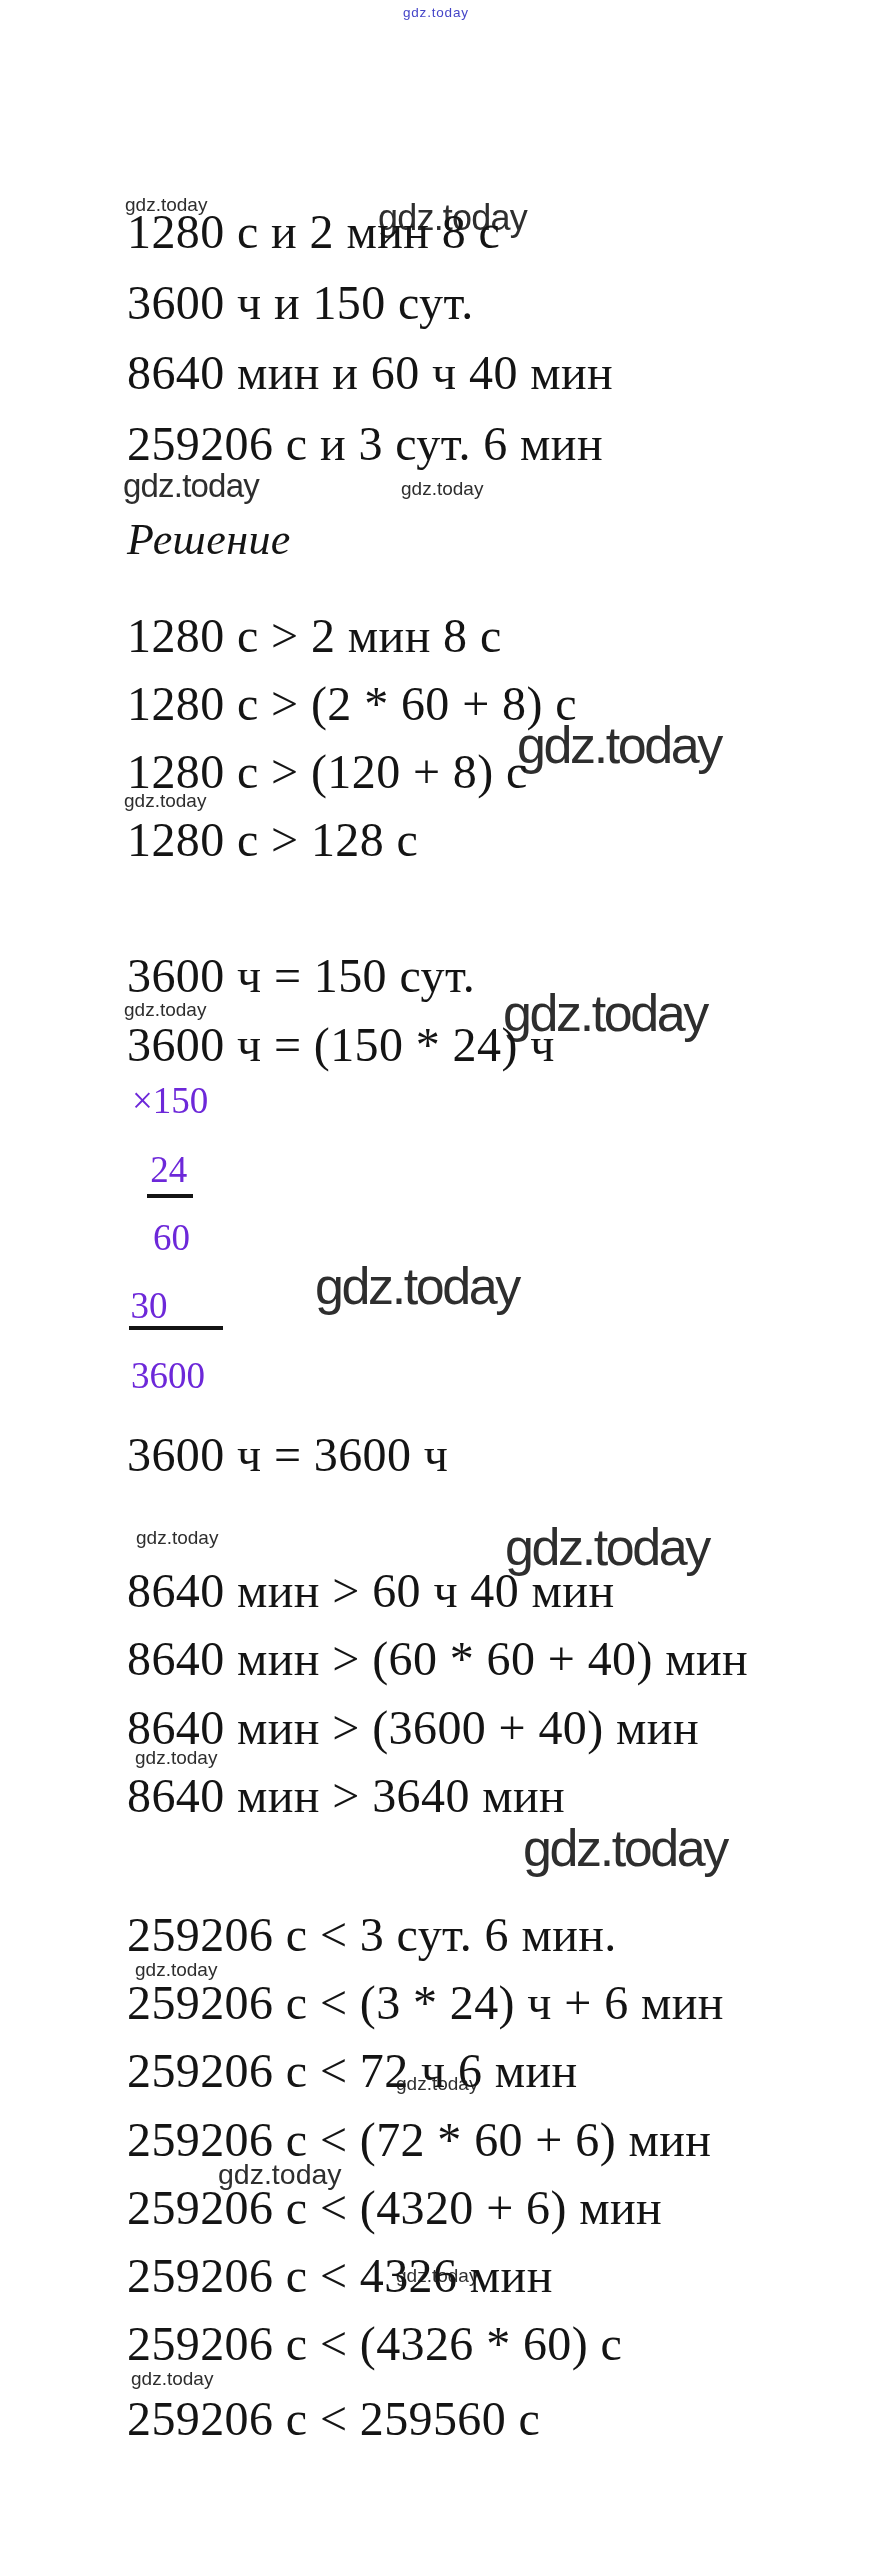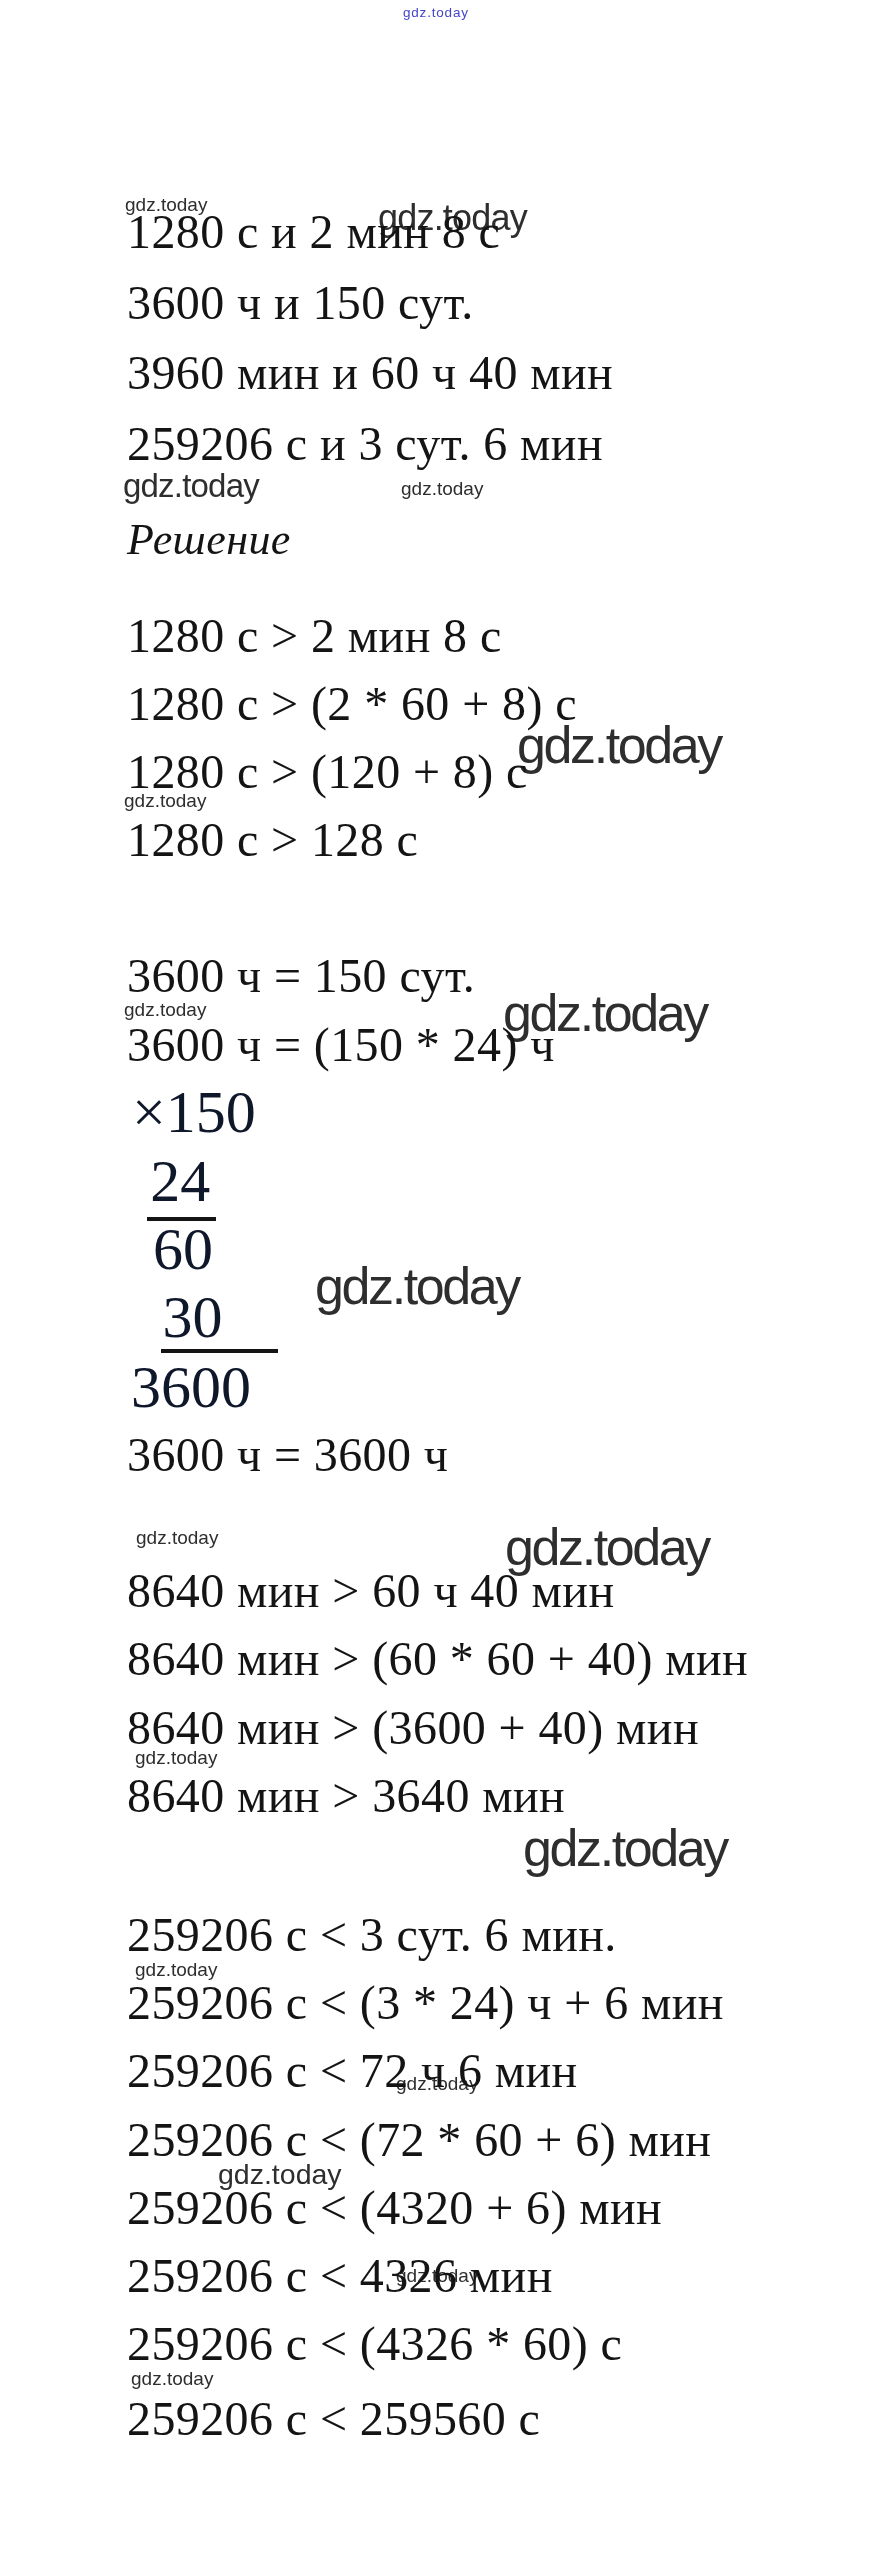"3960 мин и 60 ч" div.fline { text: 3960 -> 8640 }
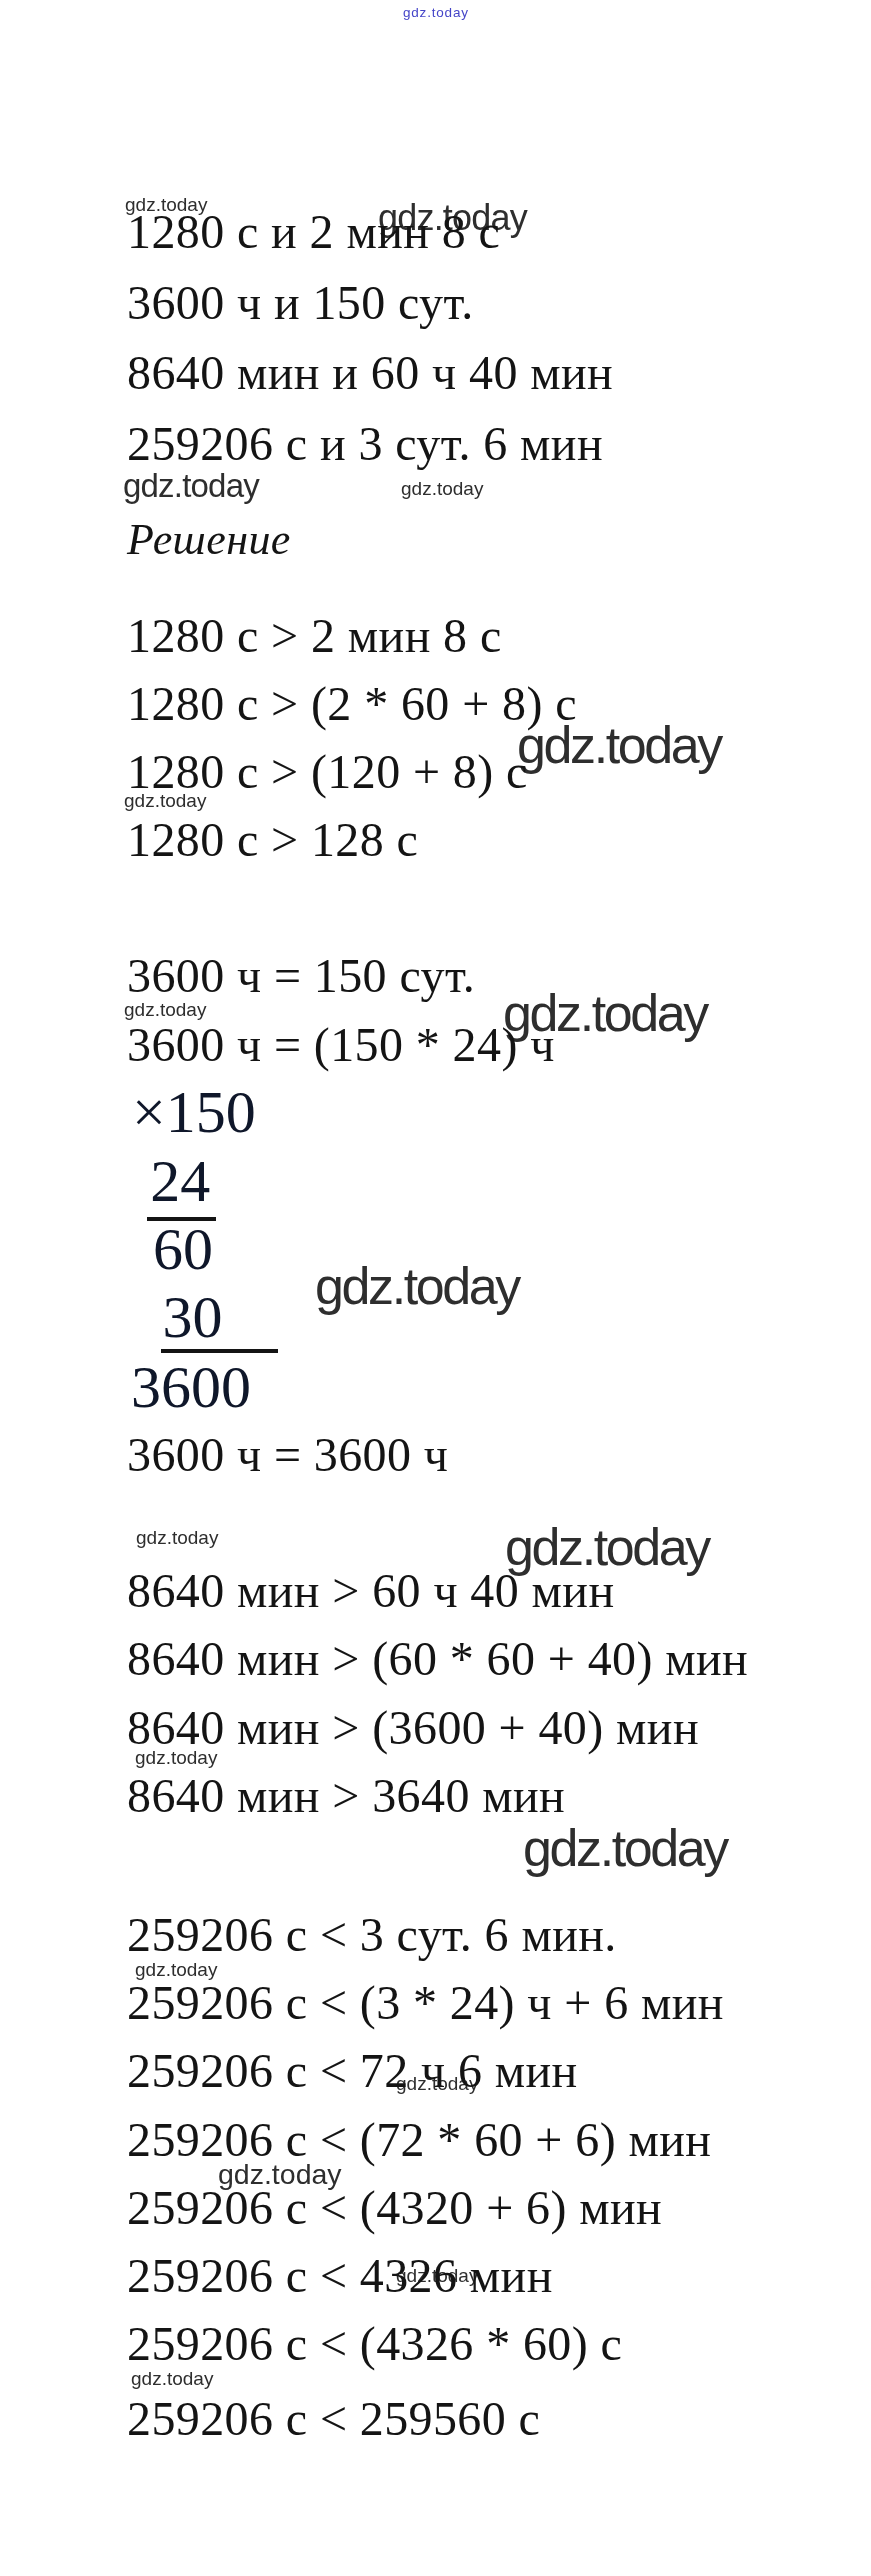"×150" .mul { color: #0f172a -> #6d28d9; font-size: 60px -> 37px }
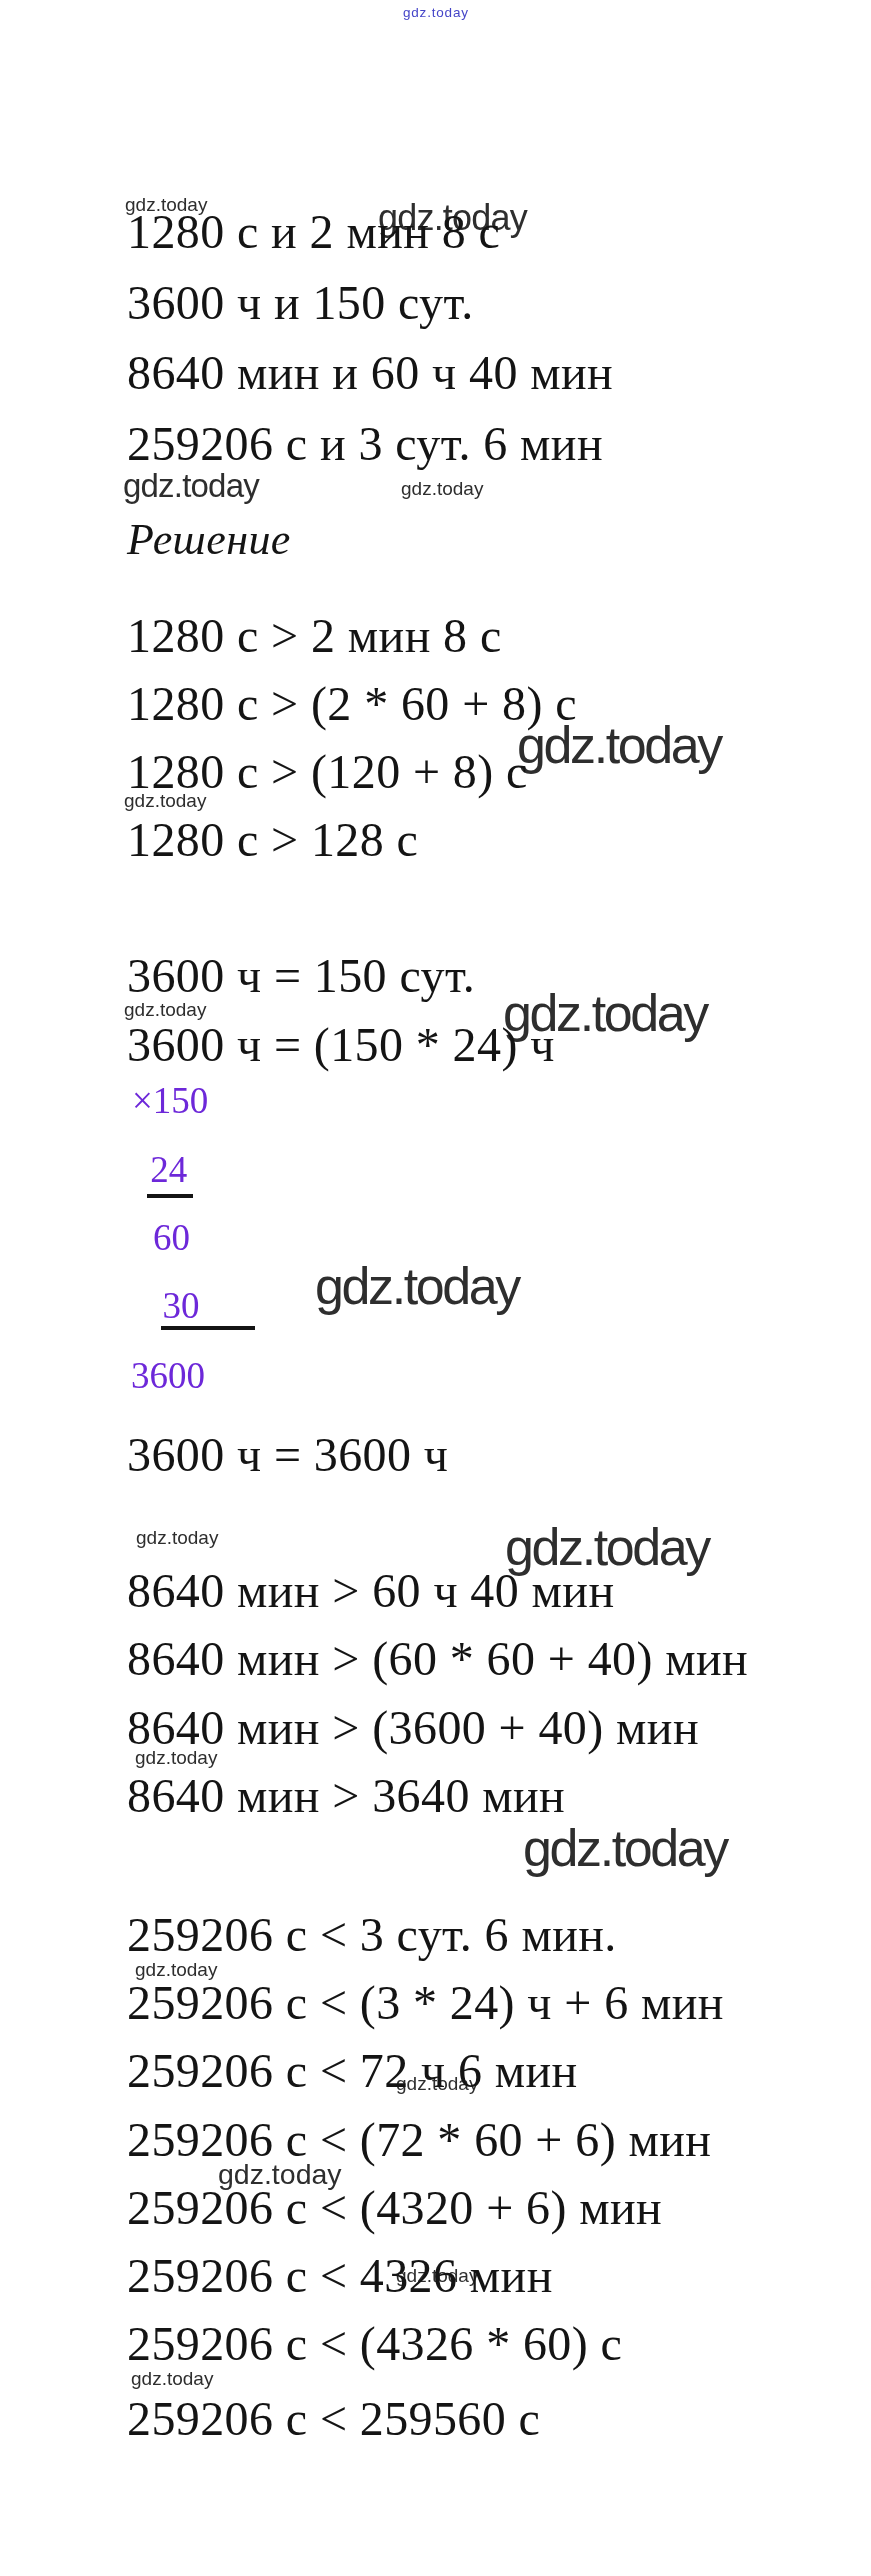"30" .u30 { margin-left: 32px -> none }
